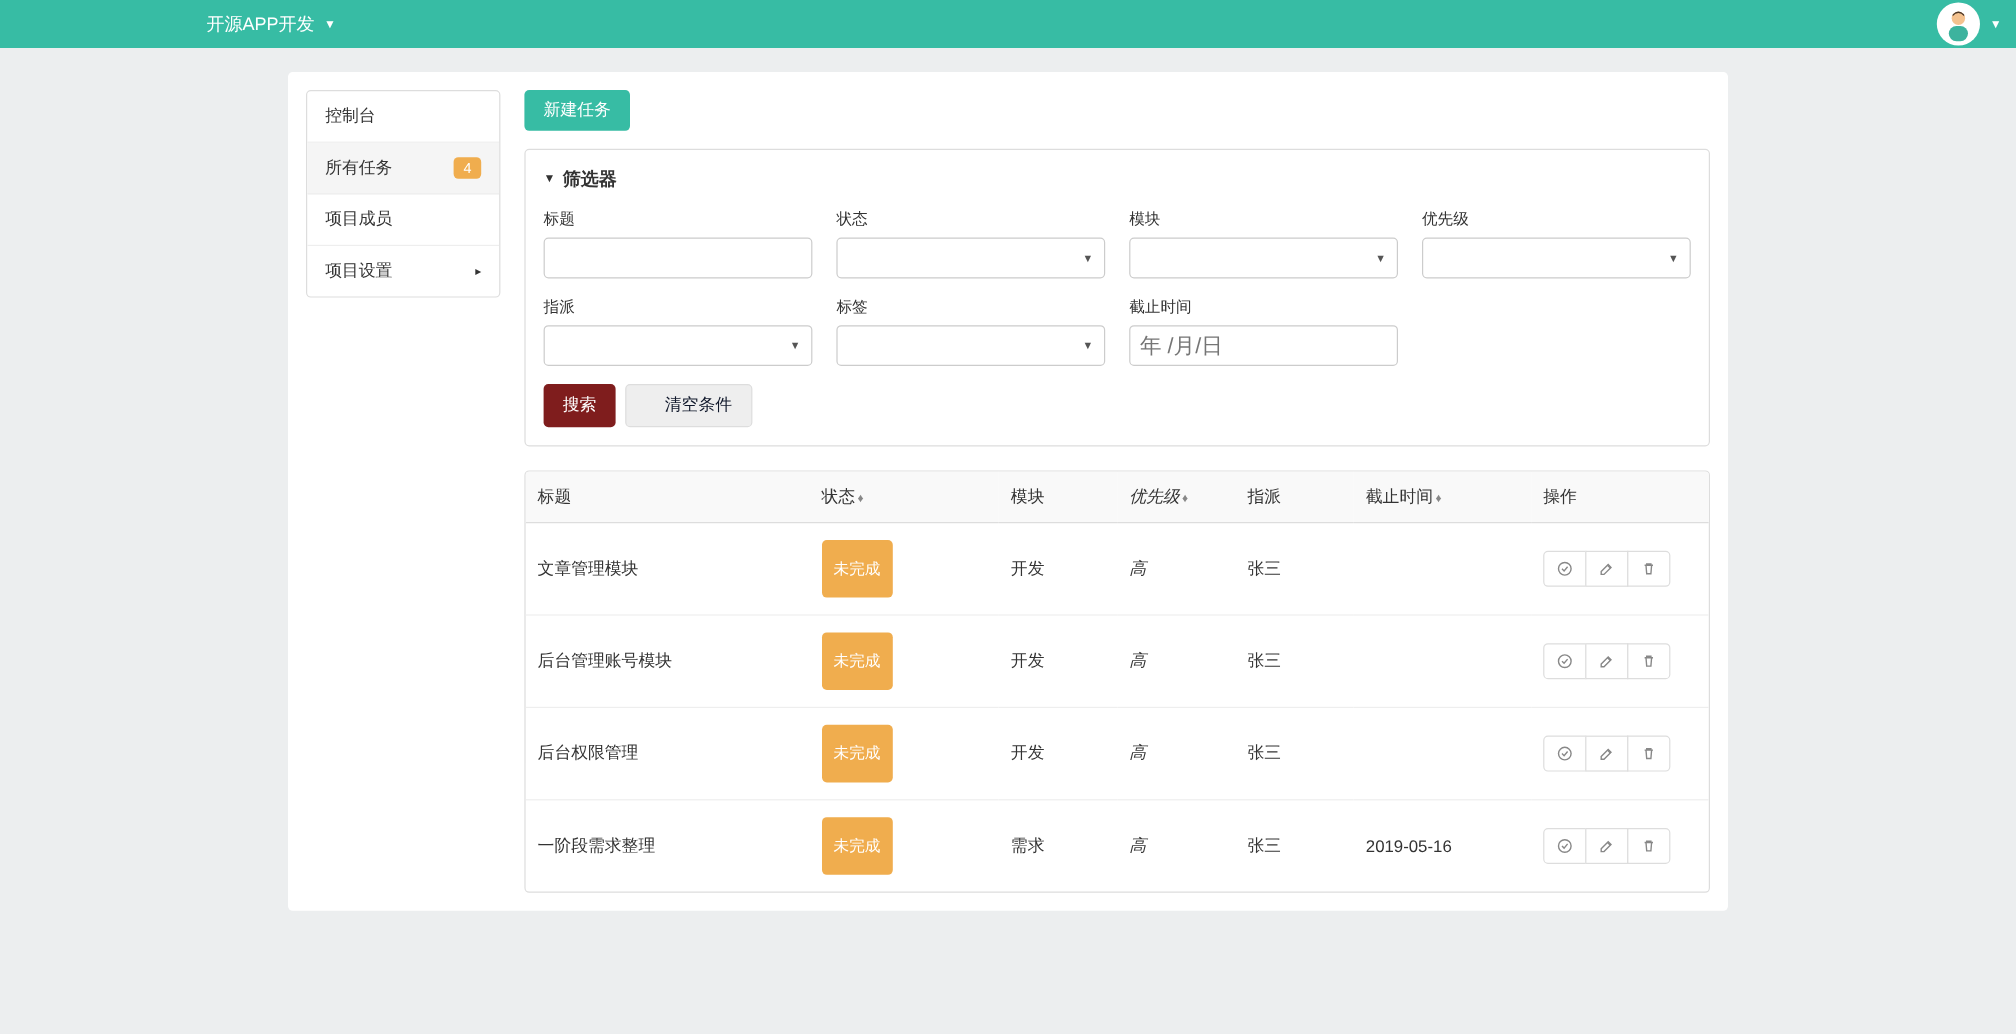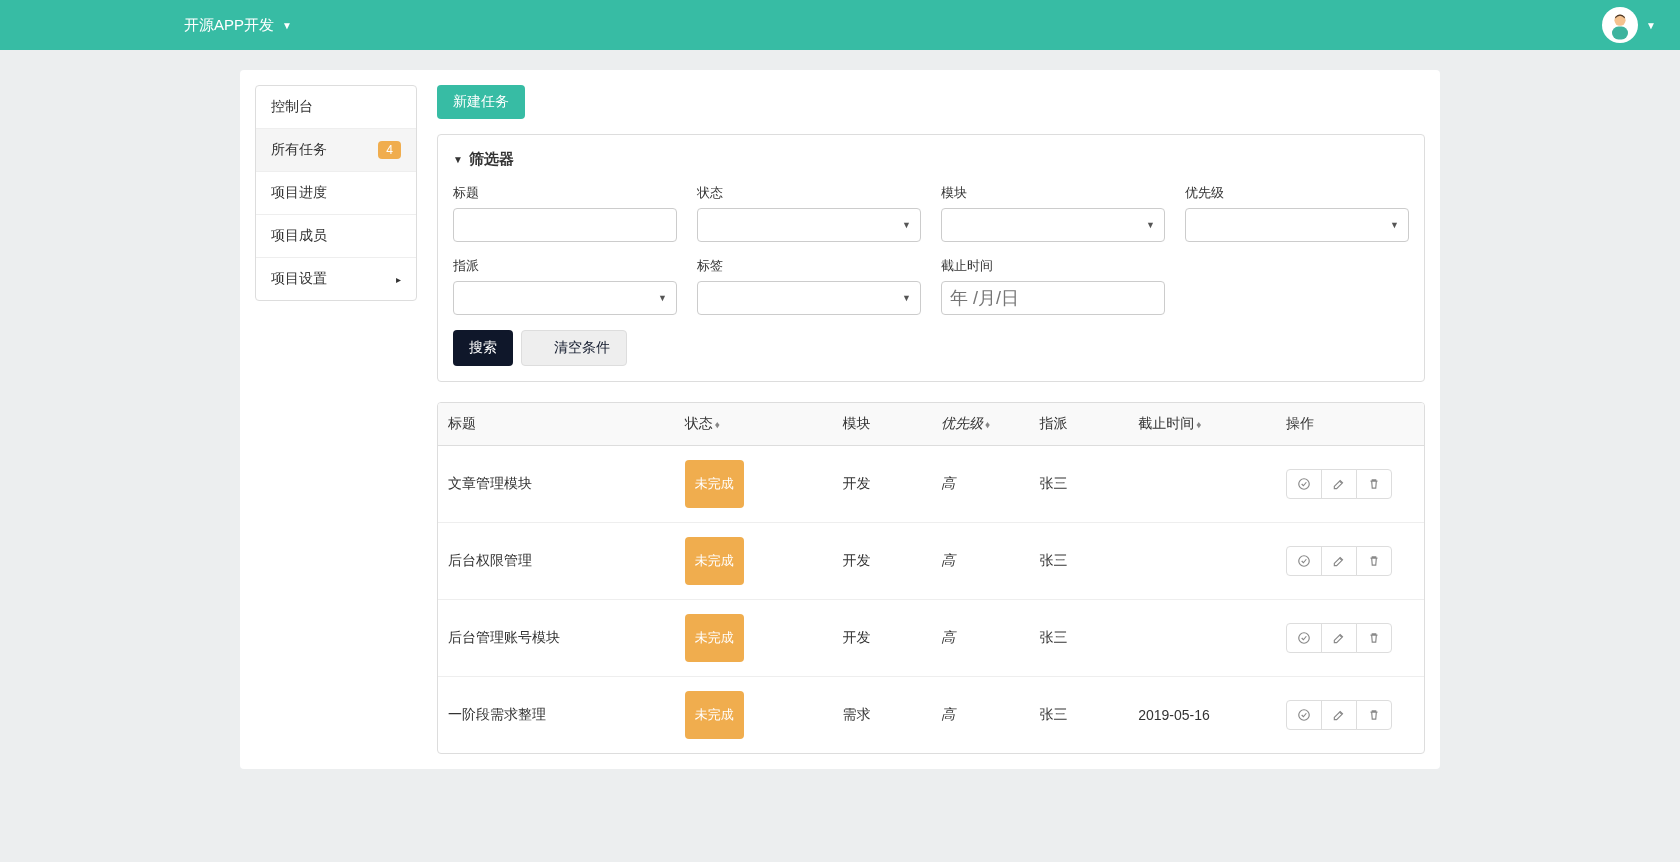"开源APP开发" .topbar { height: 50px -> 40px; padding: 0 24px -> 0 12px }
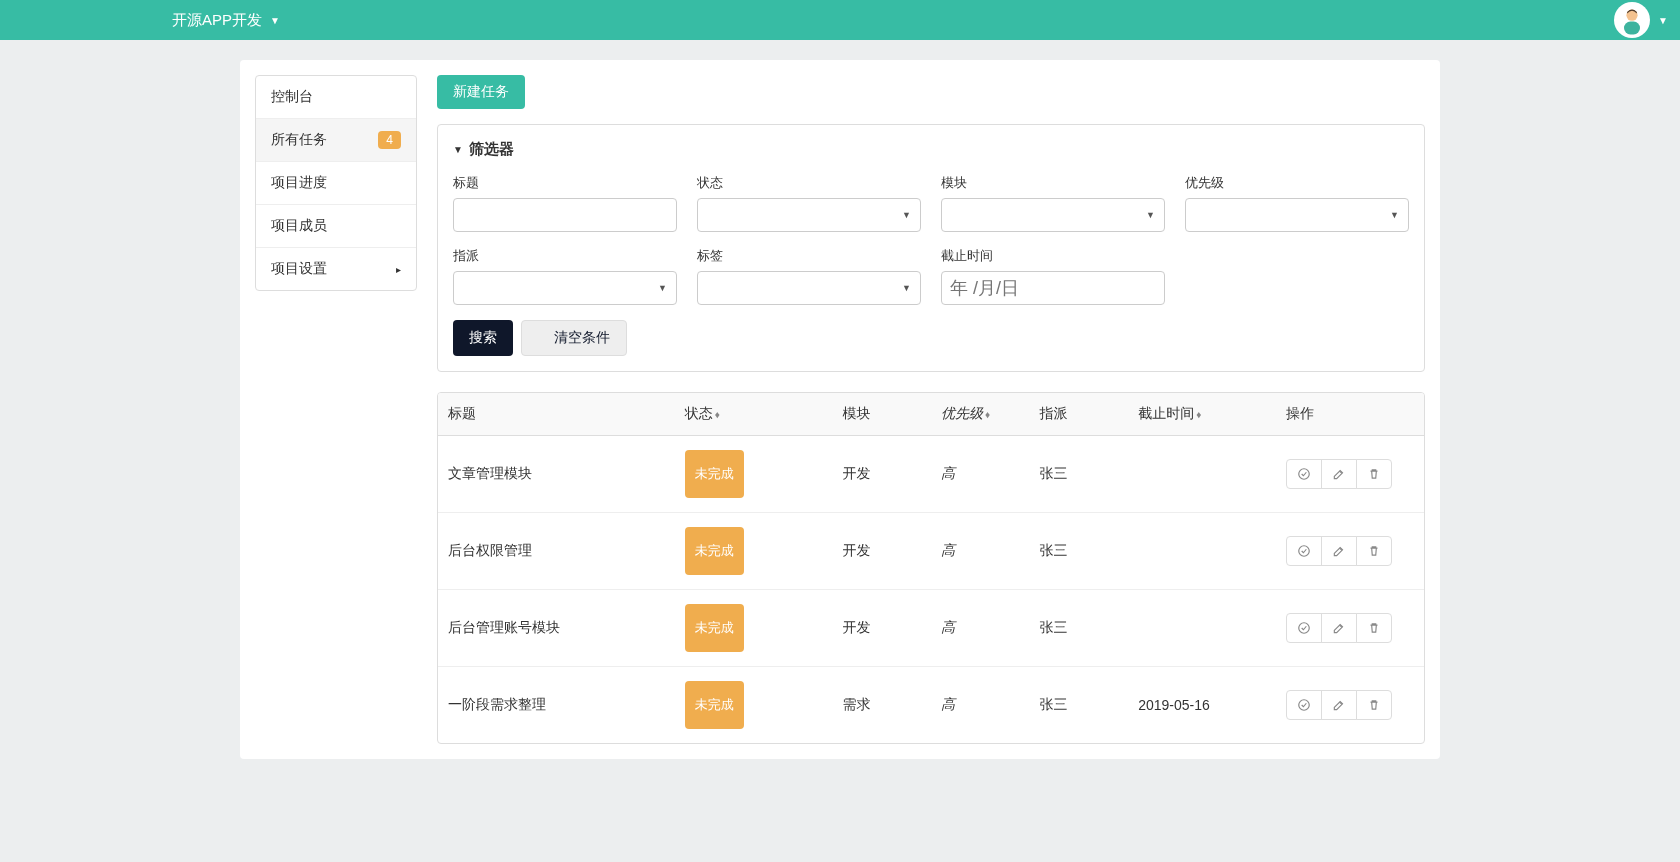"项目进度" div.sidebar-item { html: <div> <span>项目进度</span> </div> -> none }
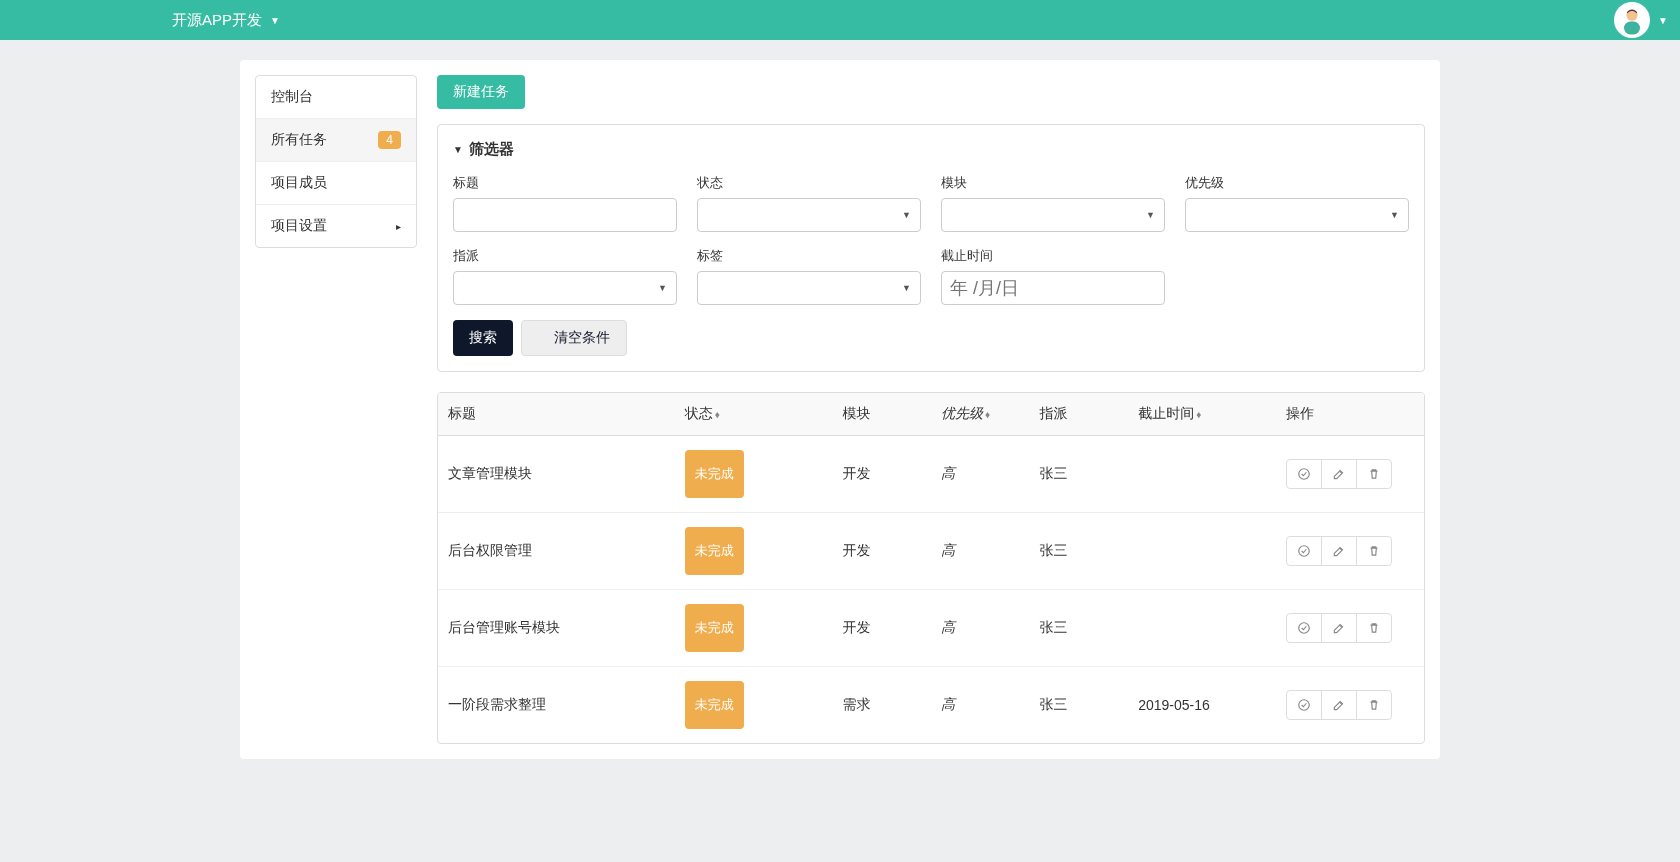"搜索" .btn-primary { background: #0f172a -> #7f1d1d }
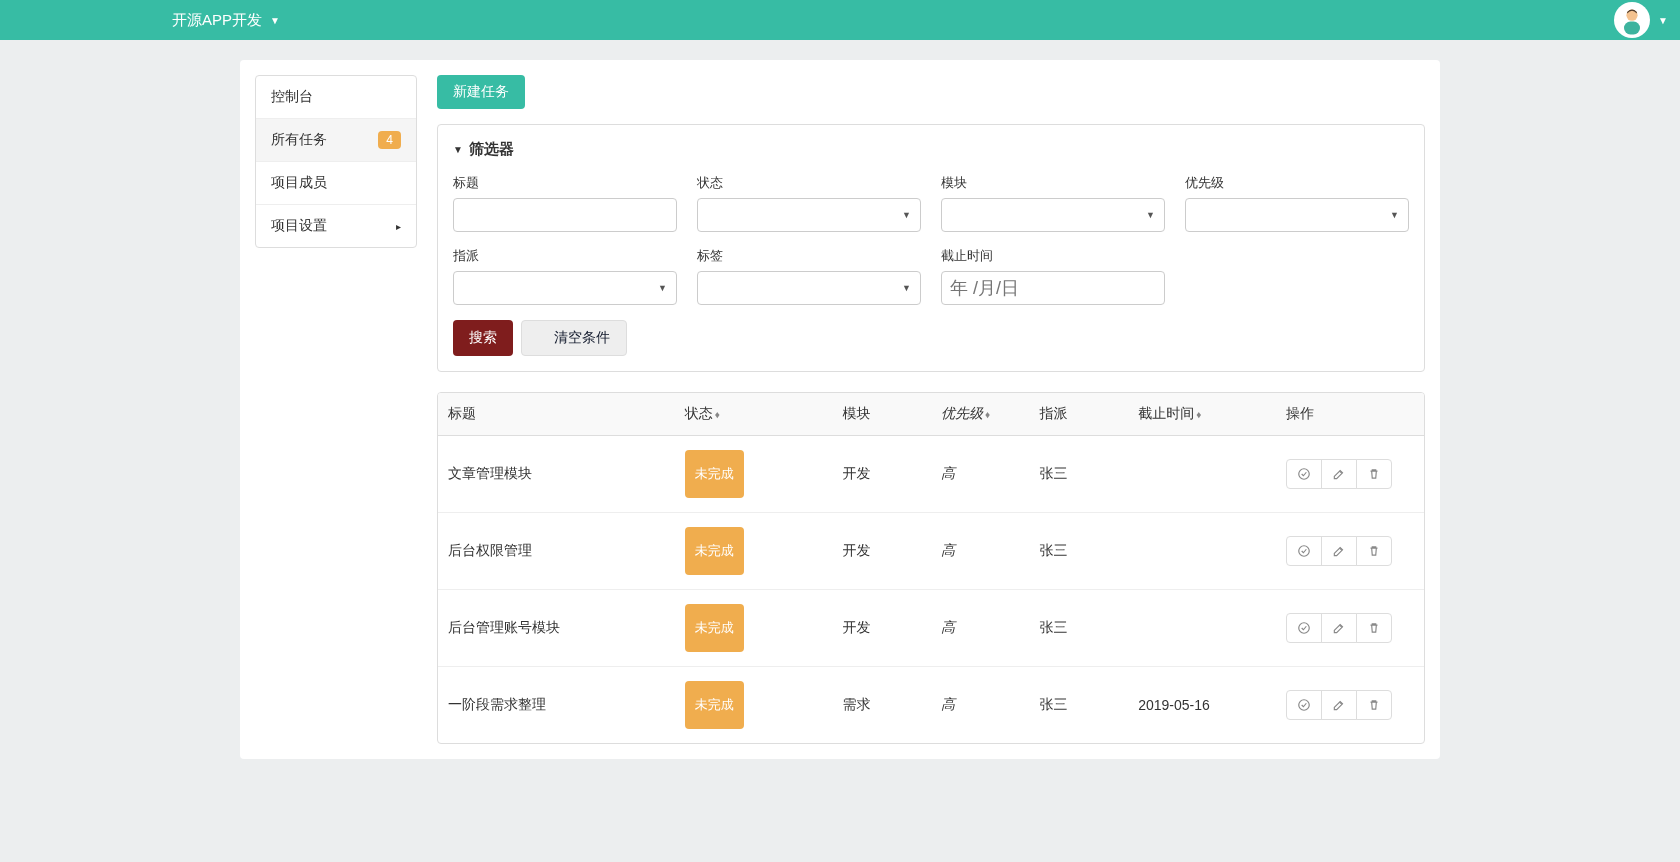"后台权限管理" tr { order: before "后台管理账号模块" -> after "后台管理账号模块" }
